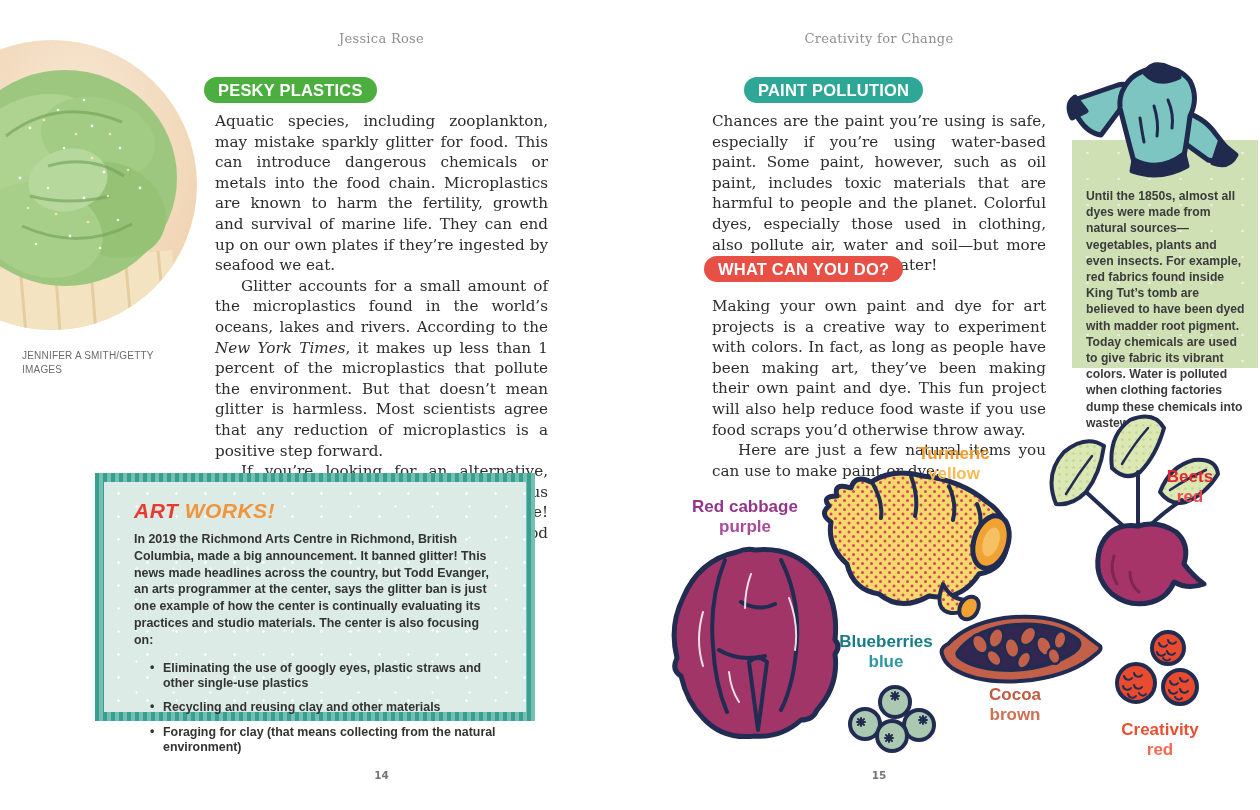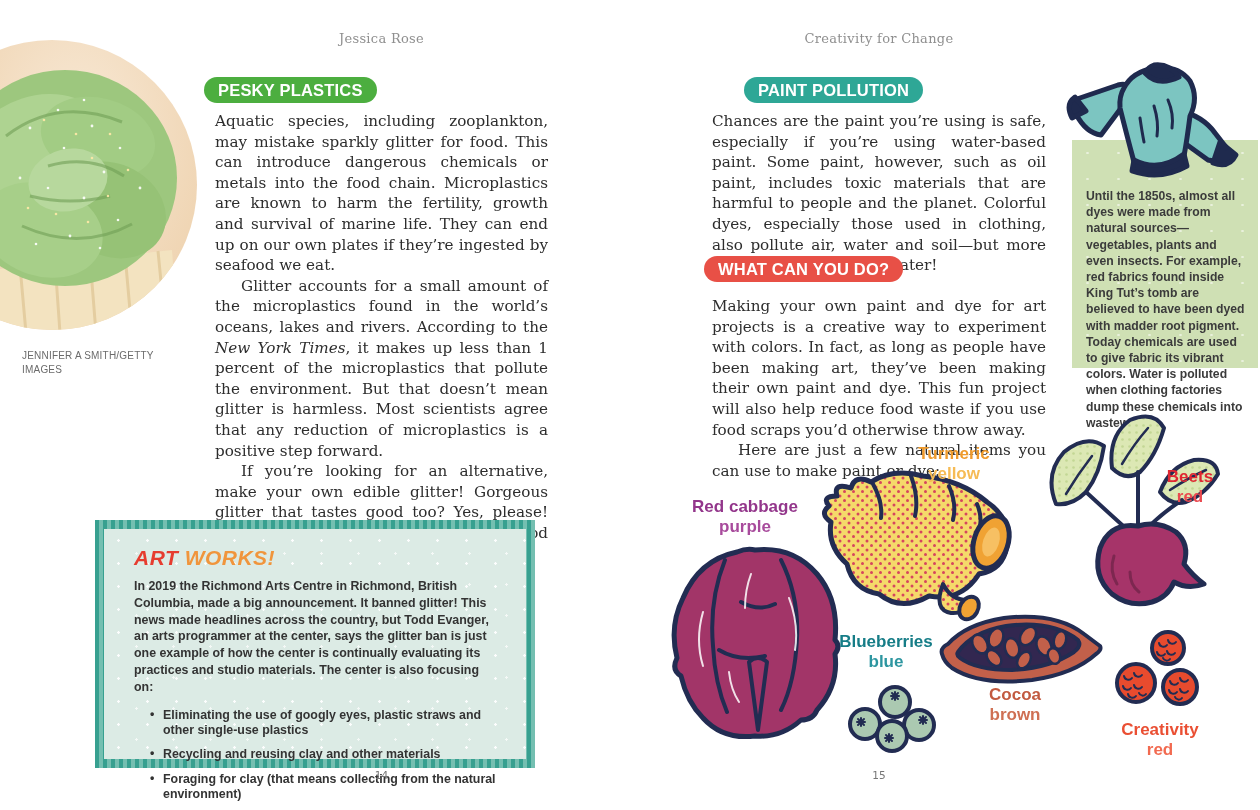"ART WORKS!" .artbox { margin-top: 47px -> none }
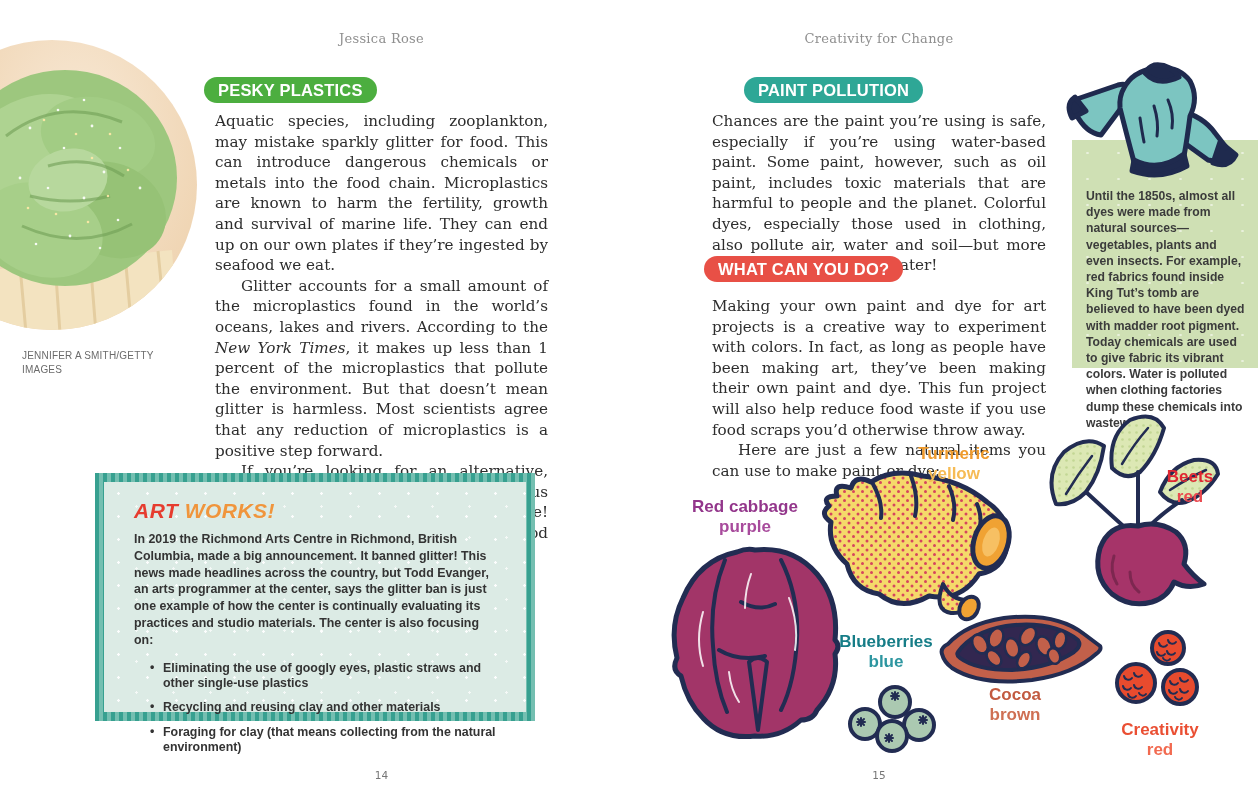"14" .pagenum { font-weight: none -> bold }
